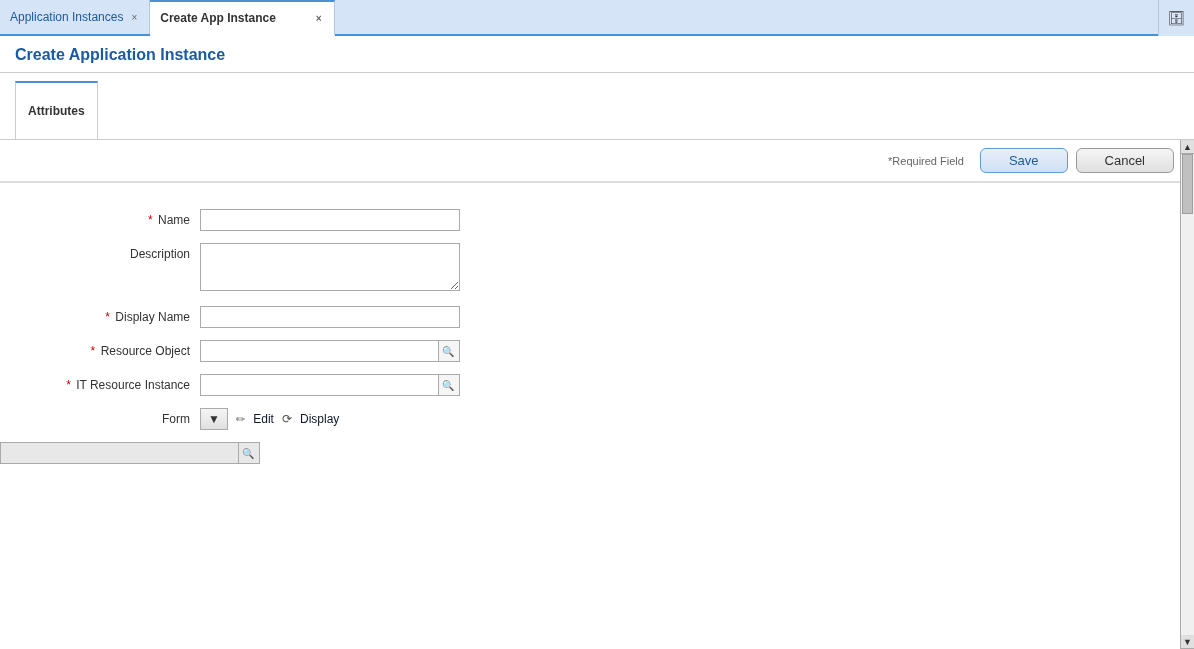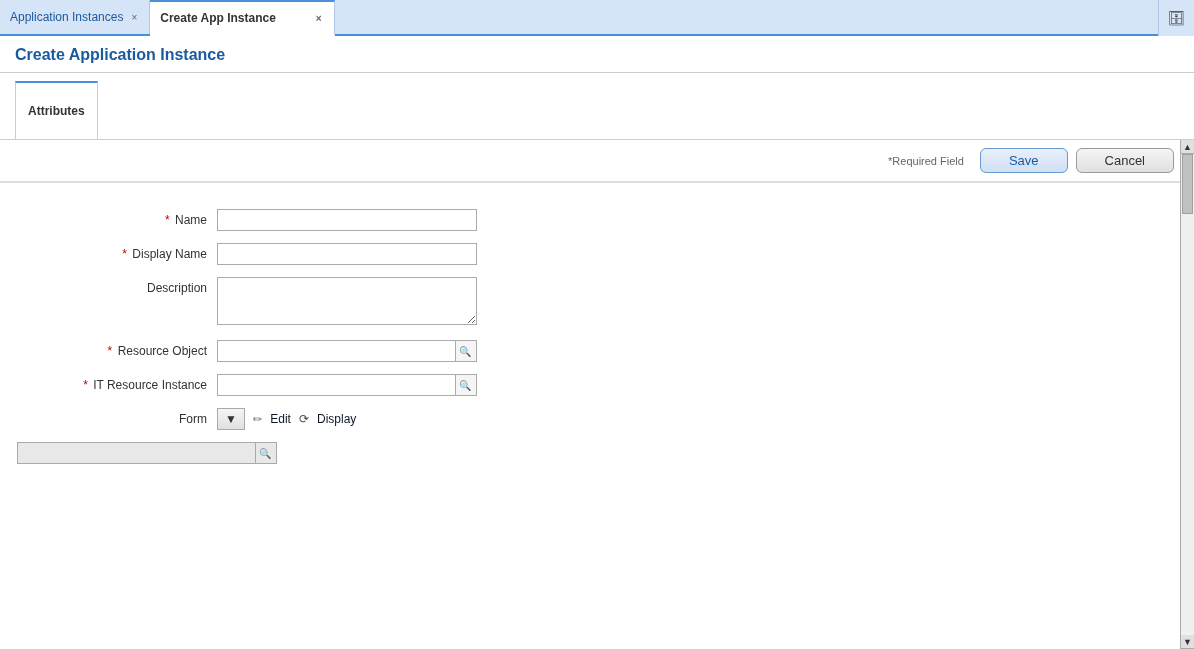"* Name" .form-body { padding: 10px 17px -> 10px 0 }
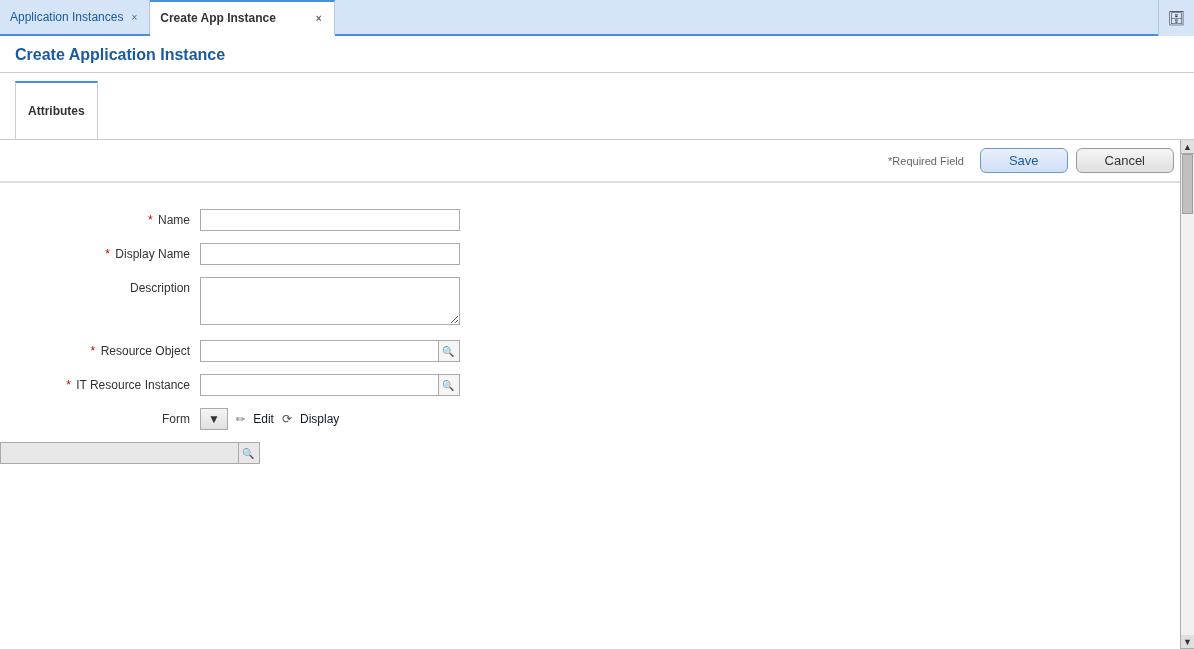"* Display Name" div.form-row { order: before "Description" -> after "Description" }
